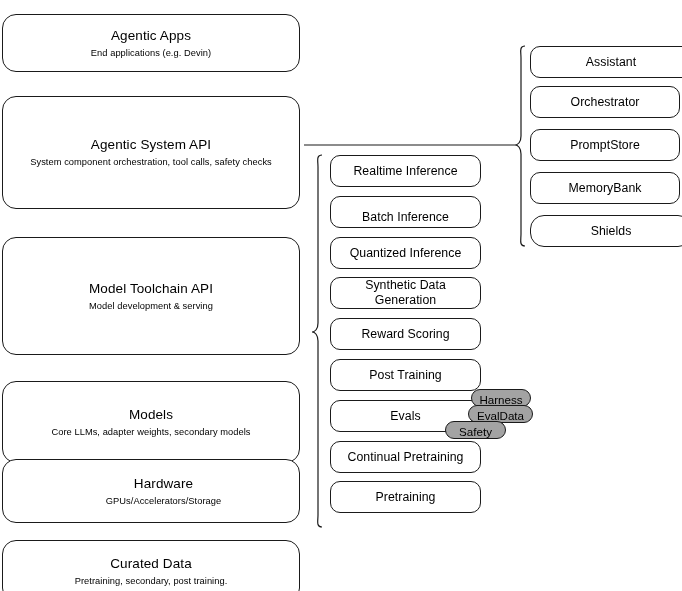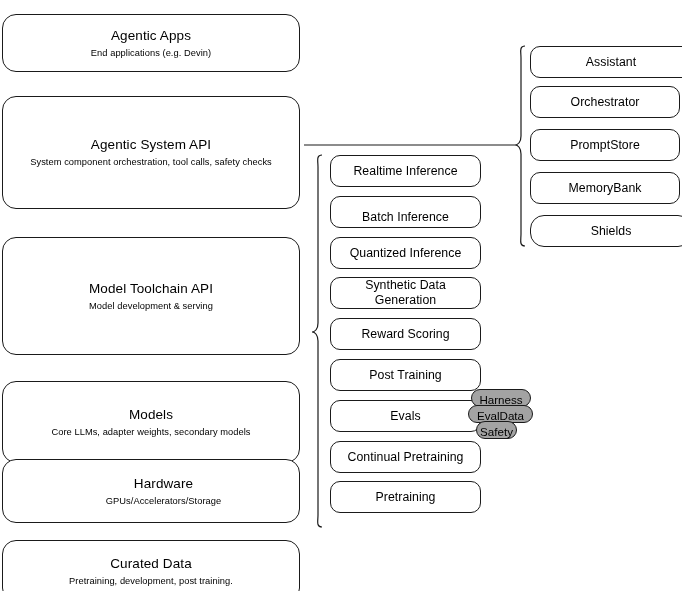"Safety" div.pill { left: 476px -> 445px; width: 41px -> 61px }
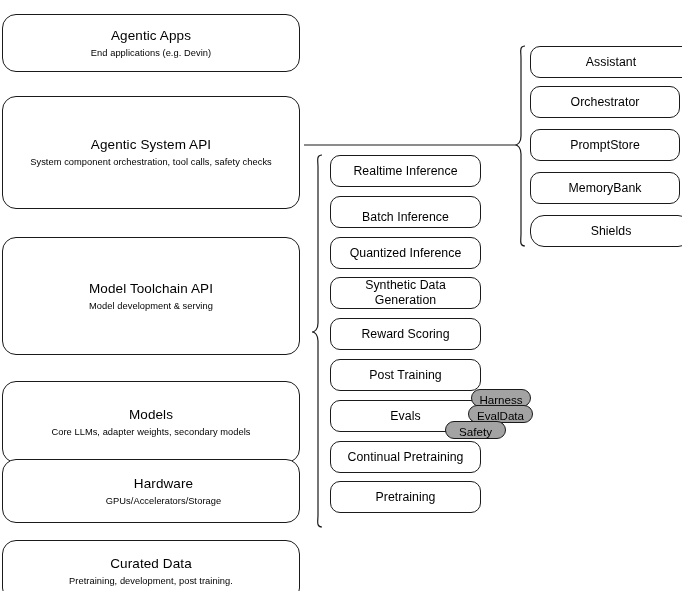"Pretraining, development, post training." div.layer-sub { text: development -> secondary }
